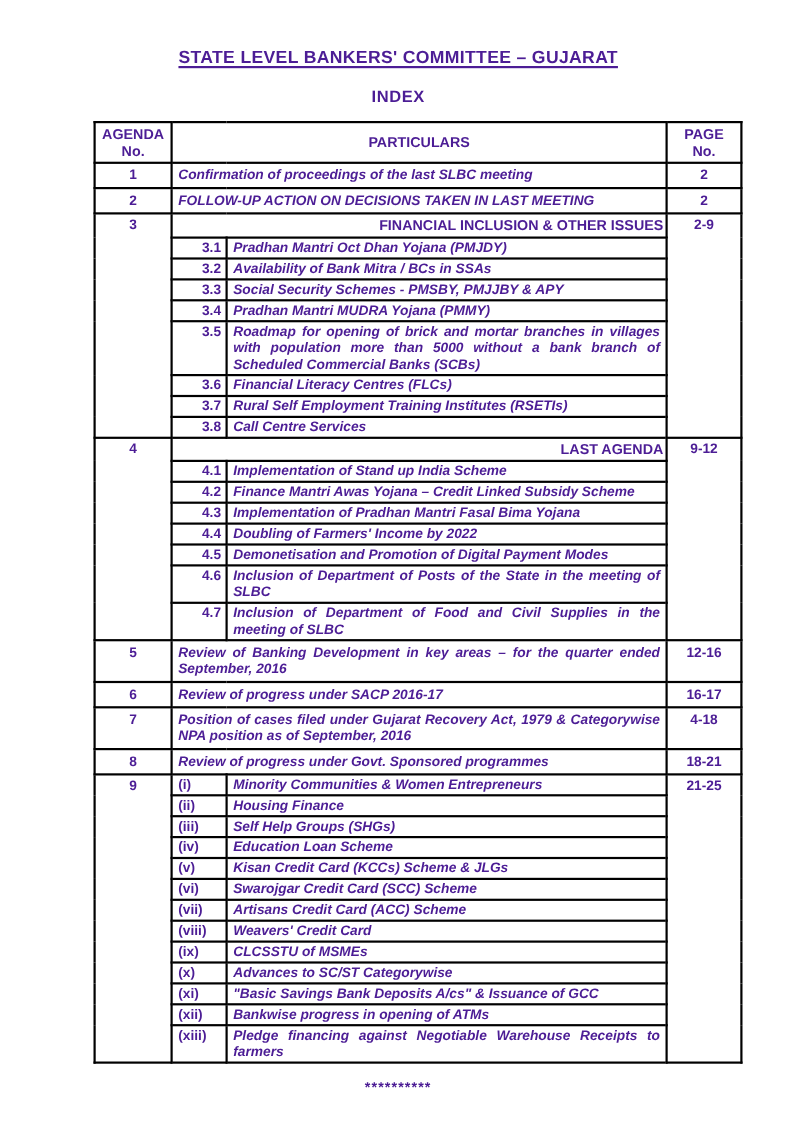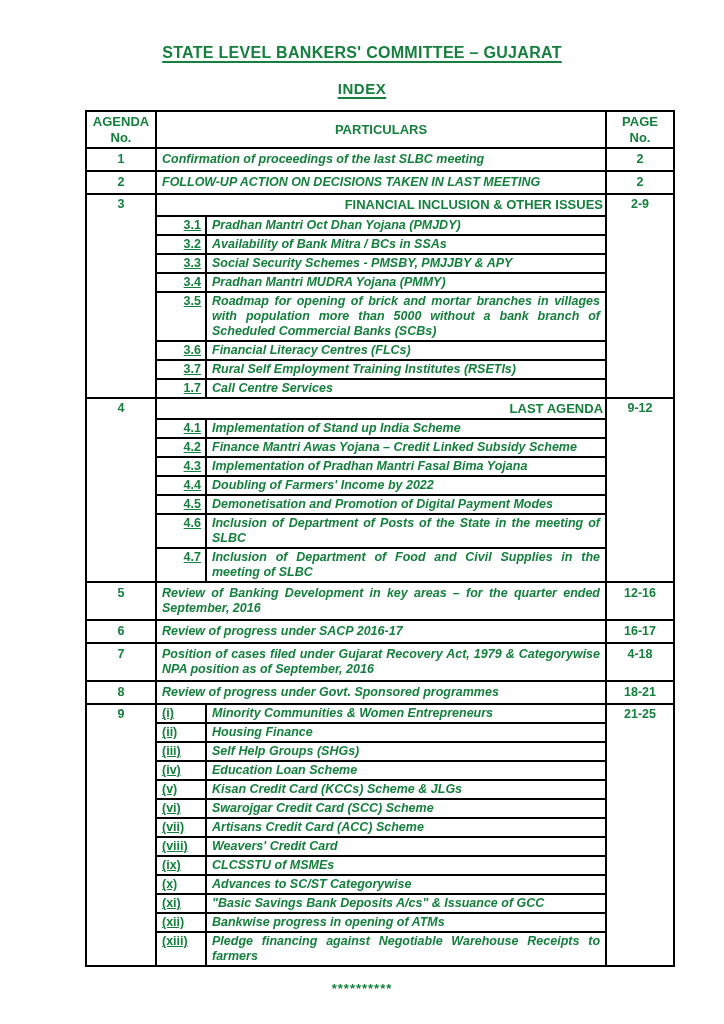"STATE LEVEL BANKERS' COMMITTEE –" .page { color: #15803d -> #4c1d95 }
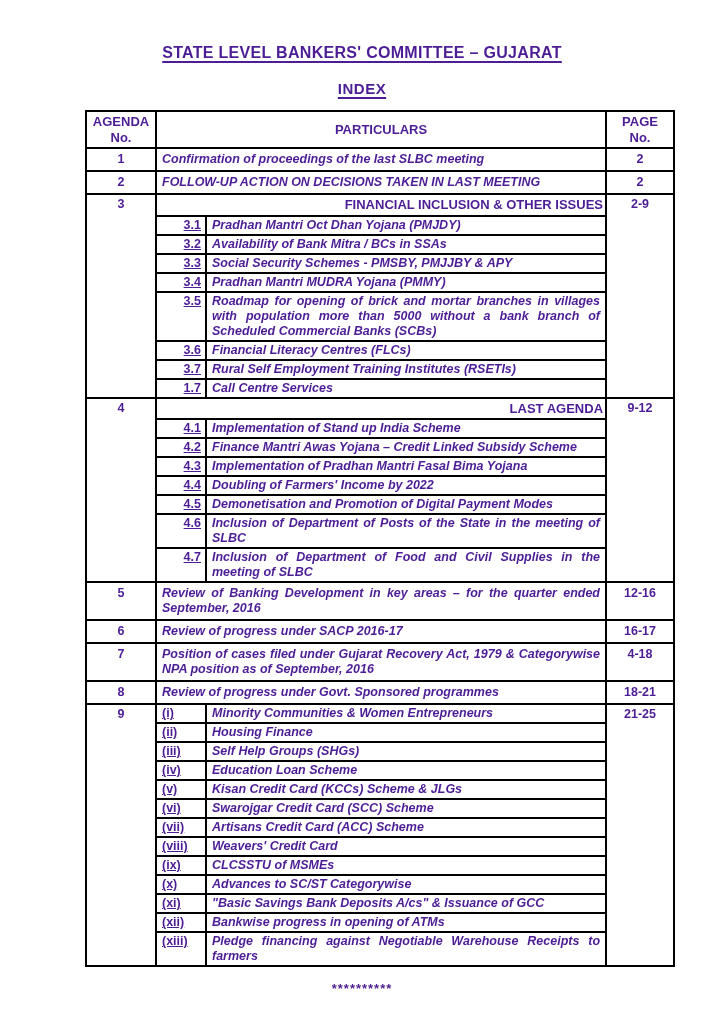"INDEX" .index-heading { text-decoration: underline -> none }
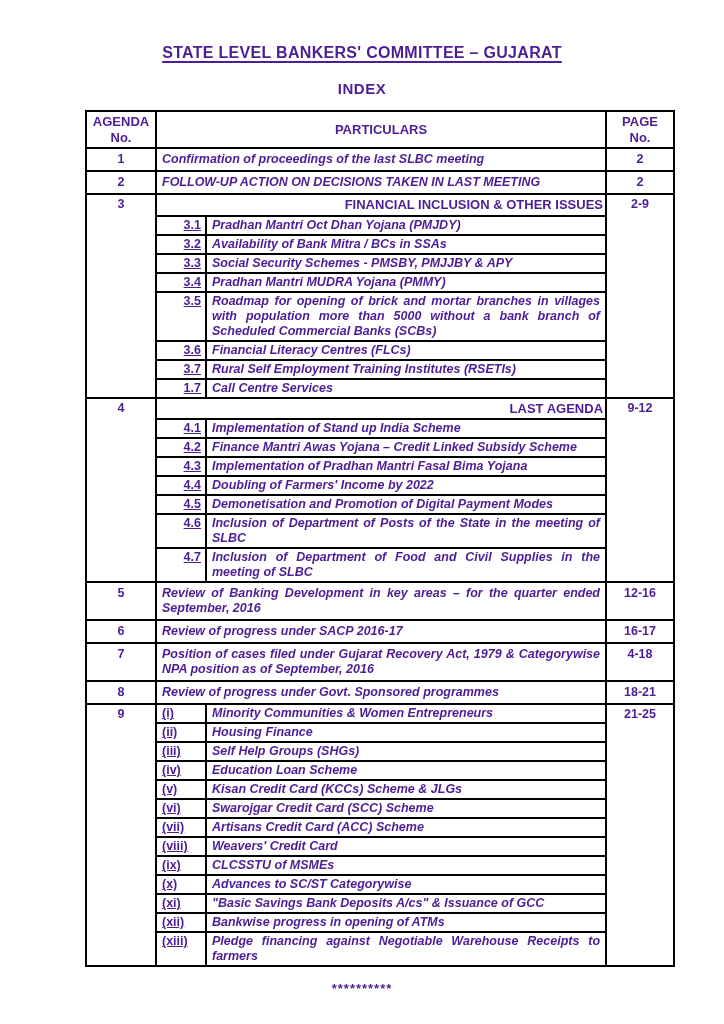"3.1" .col-subno { text-decoration: underline -> none }
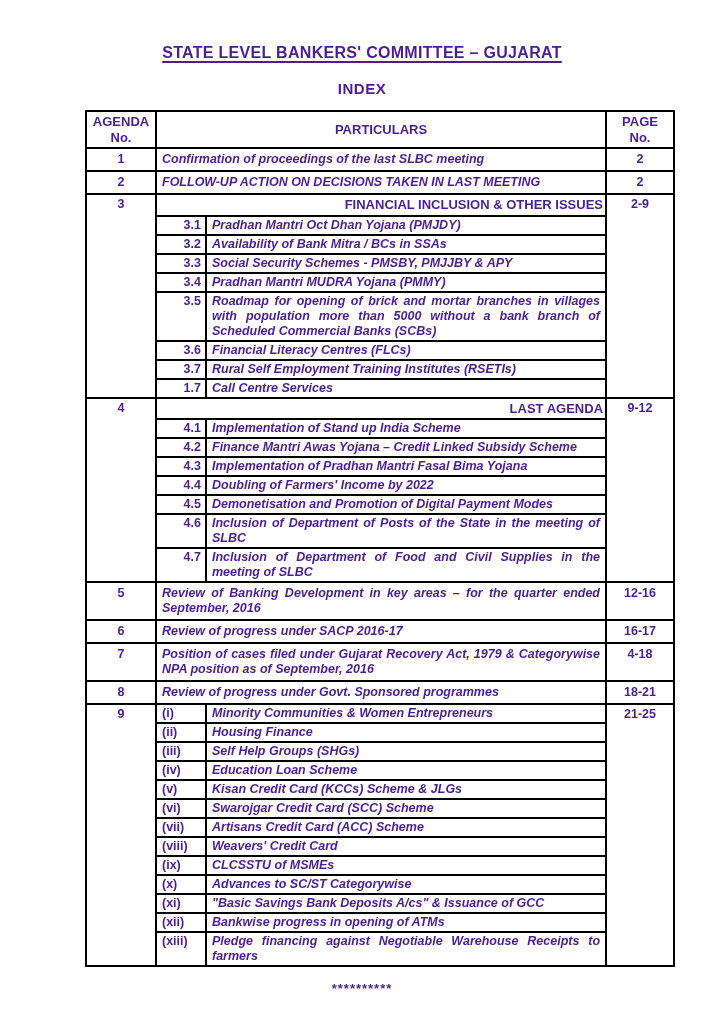"1.7" td.col-subno { text: 1.7 -> 3.8 }
